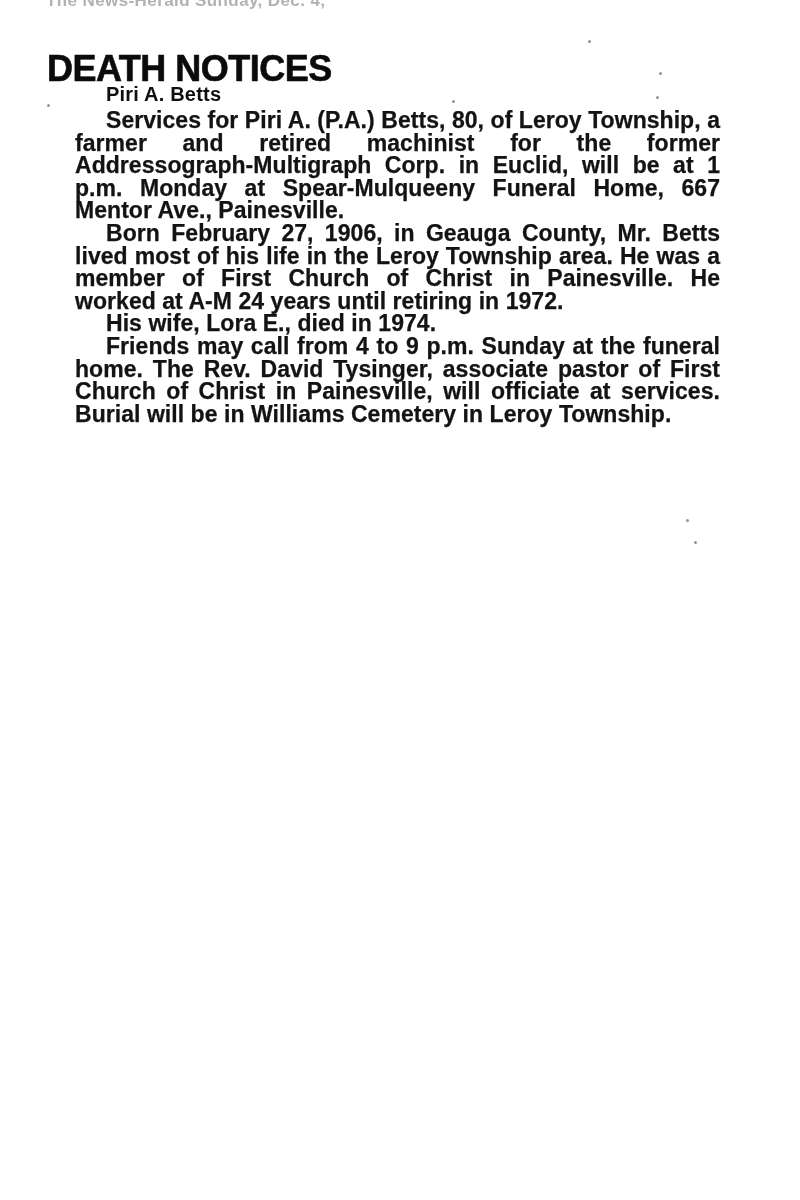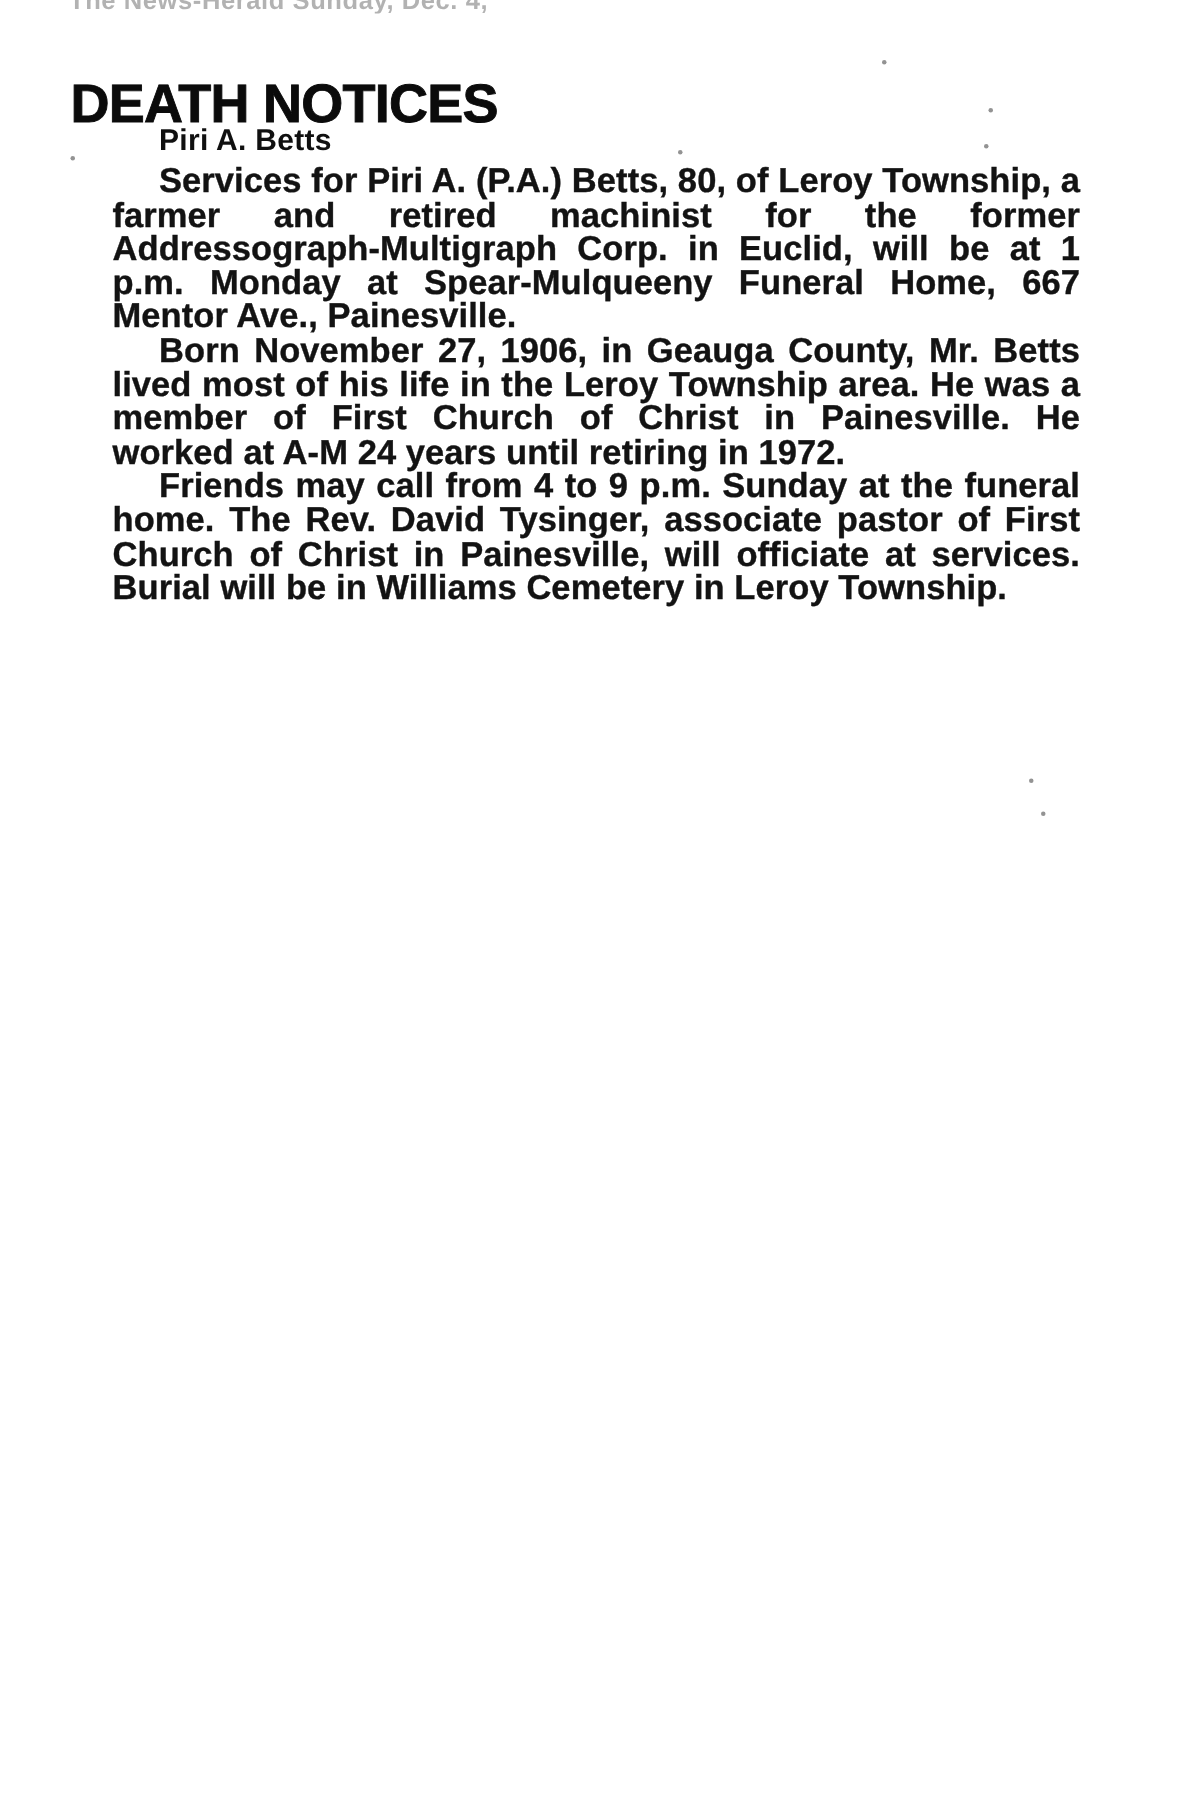"Born November 27, 1906, in" p { text: November -> February }
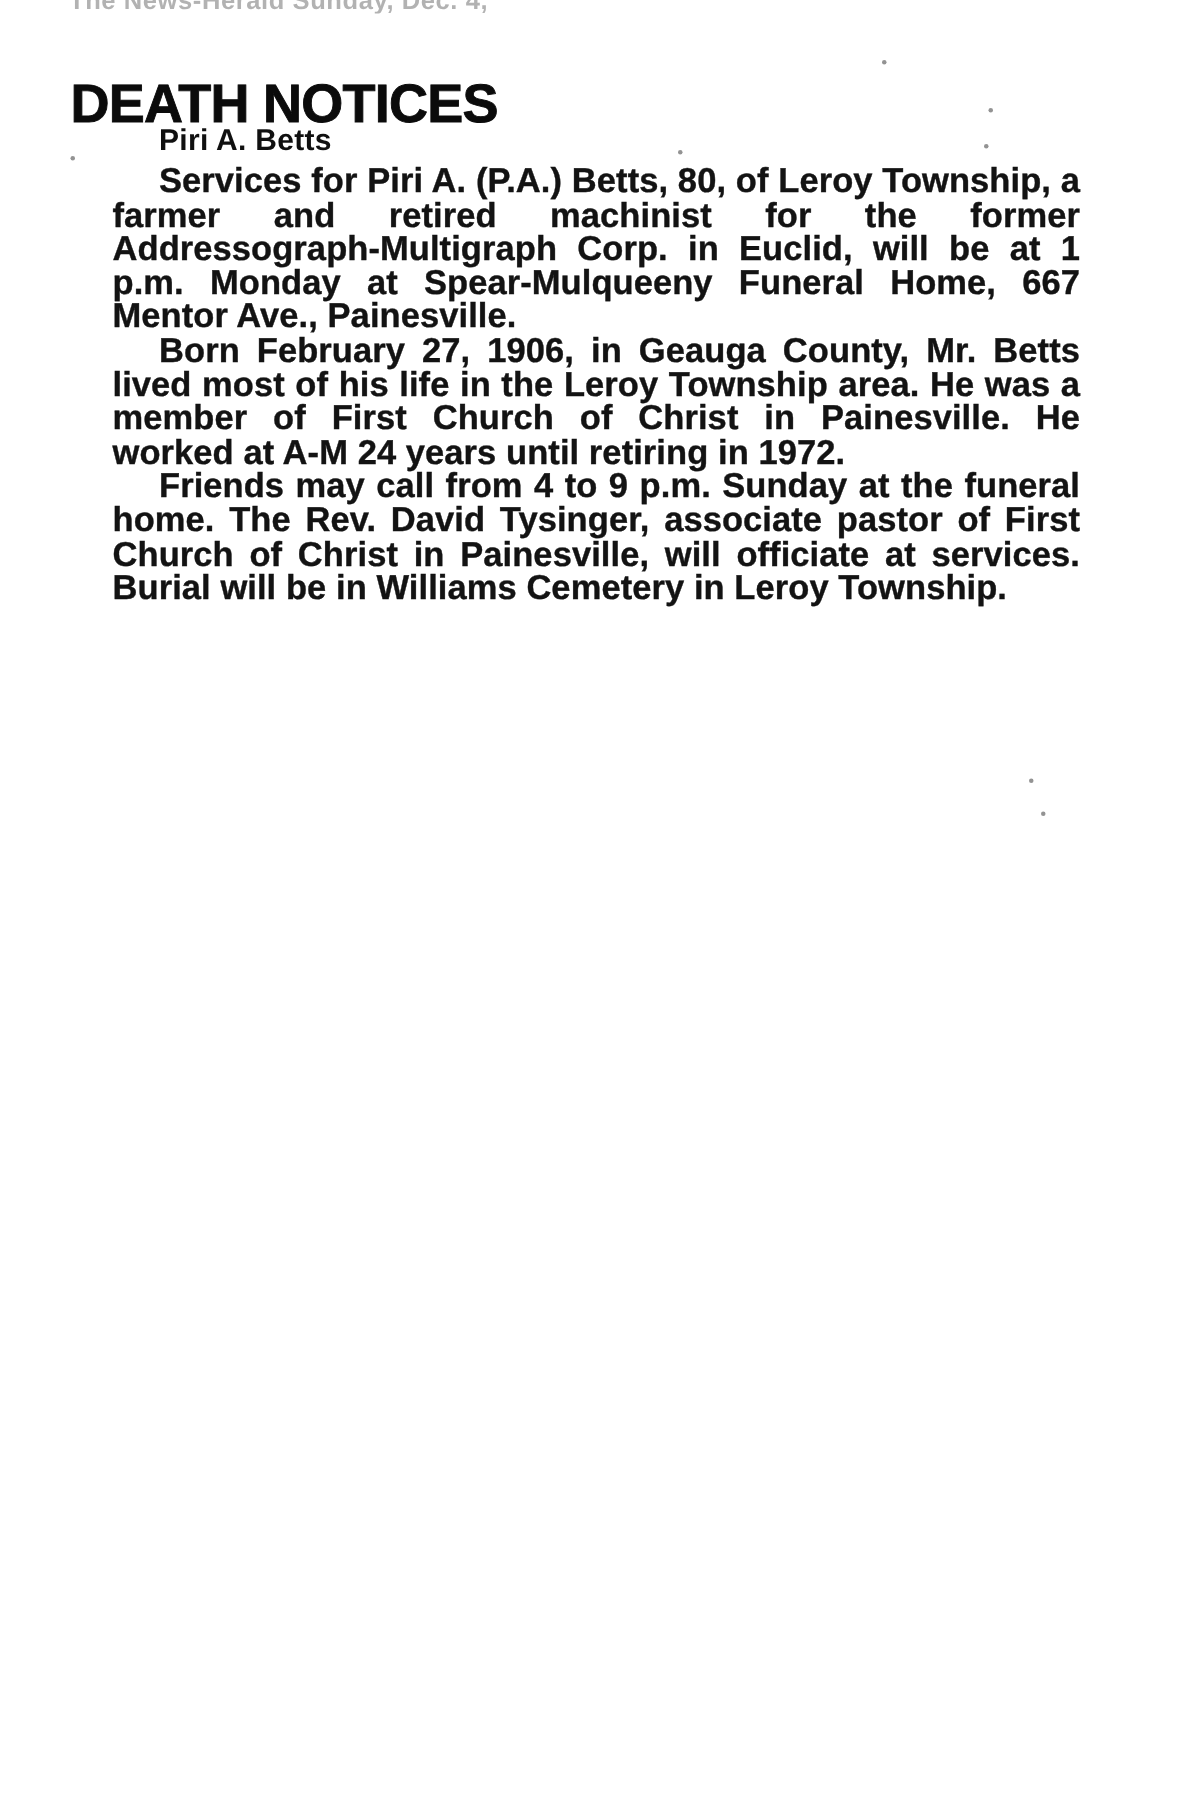"His wife, Lora E., died" p { html: none -> <p>His wife, Lora E., died in 1974.</p> }
